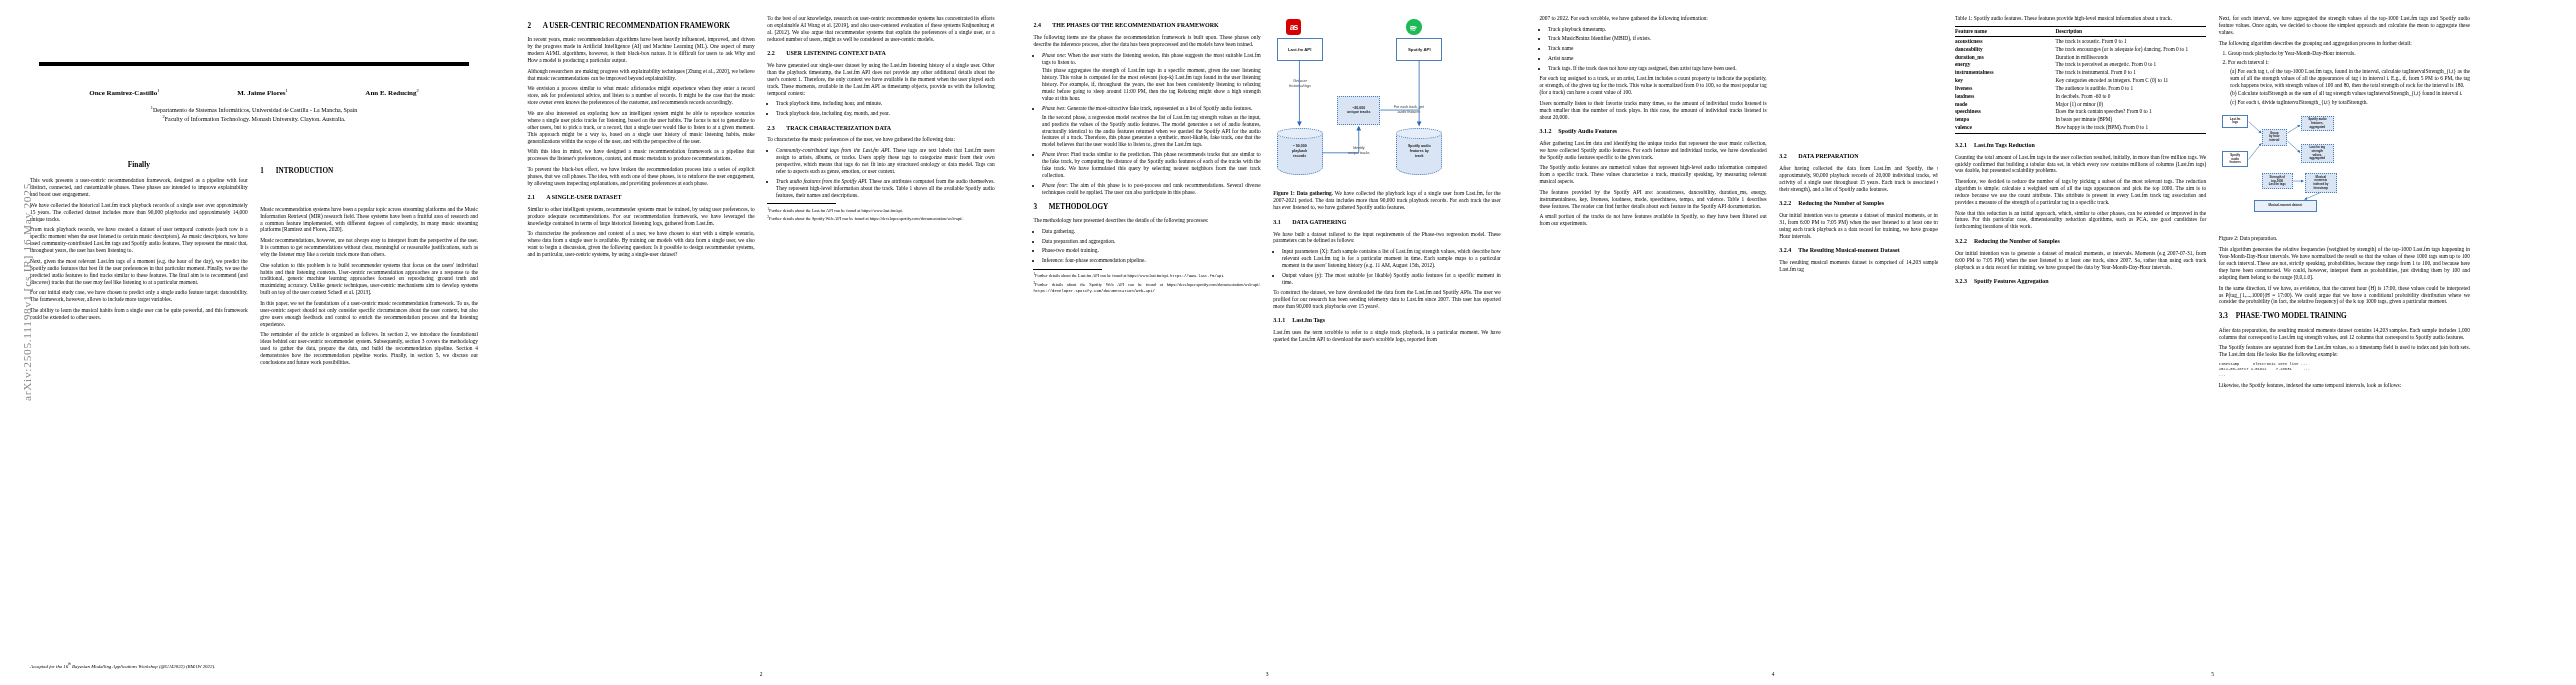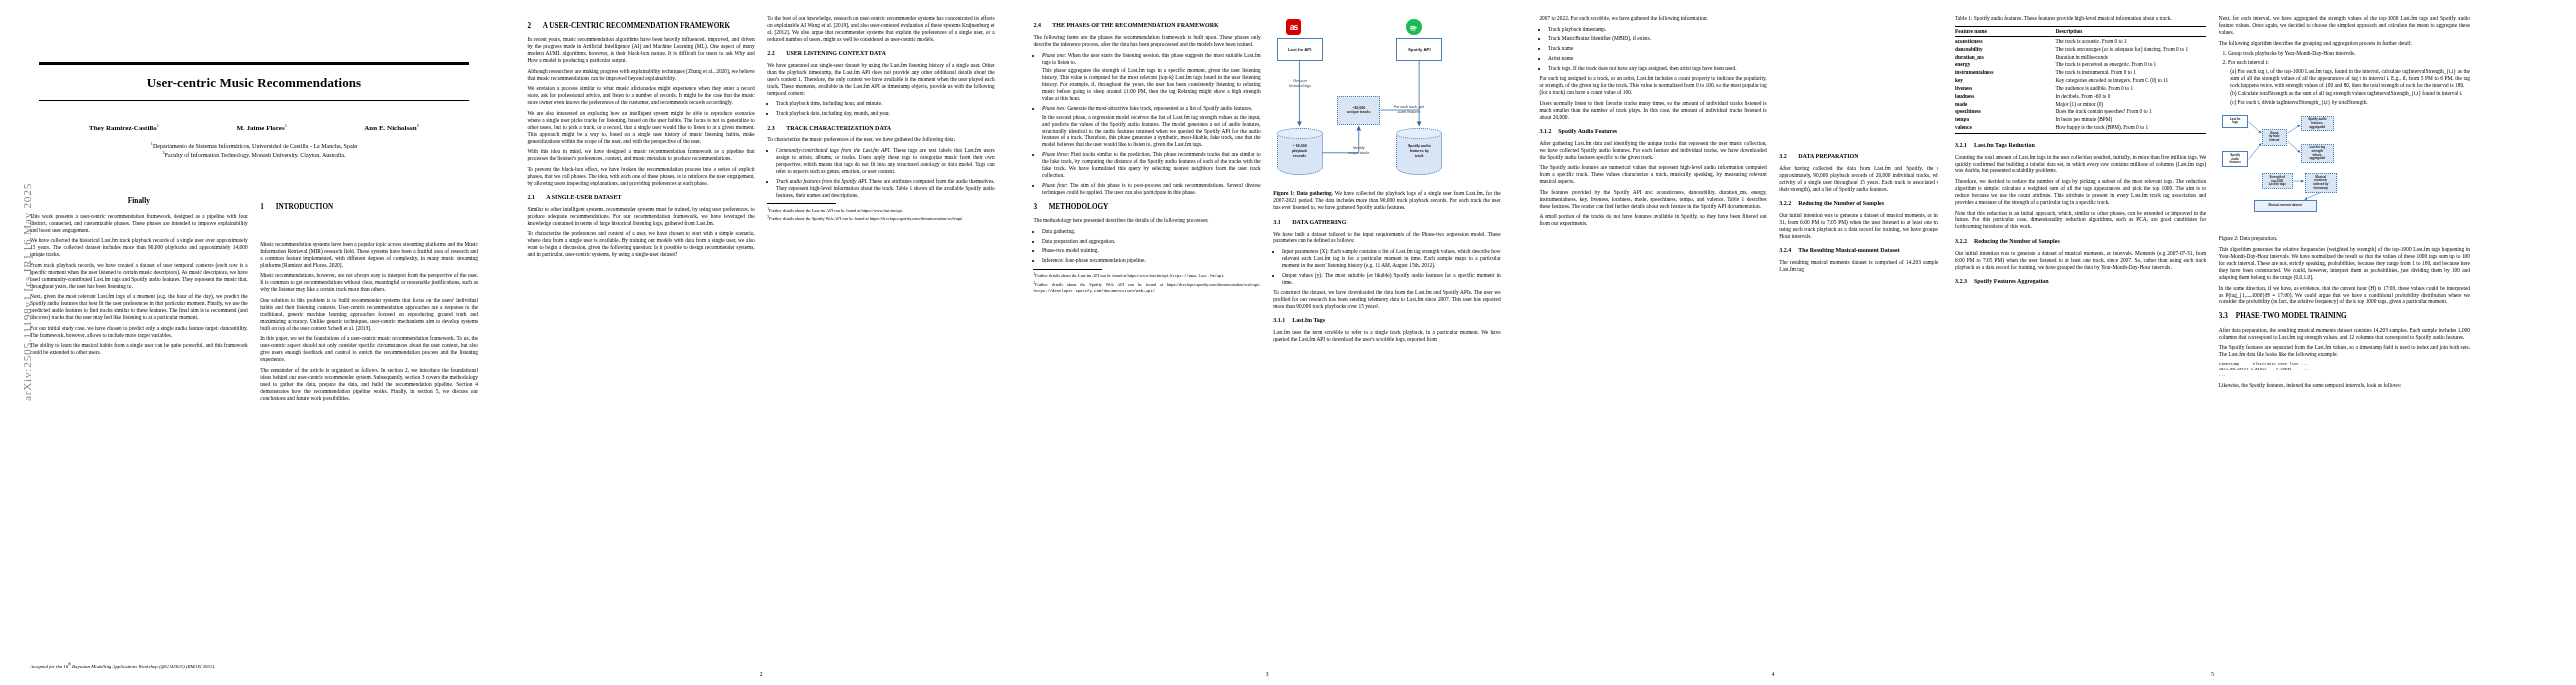"User-centric Music Recommendations" div.paper-title { html: <div>User-centric Music Recommendations</div> -> none }
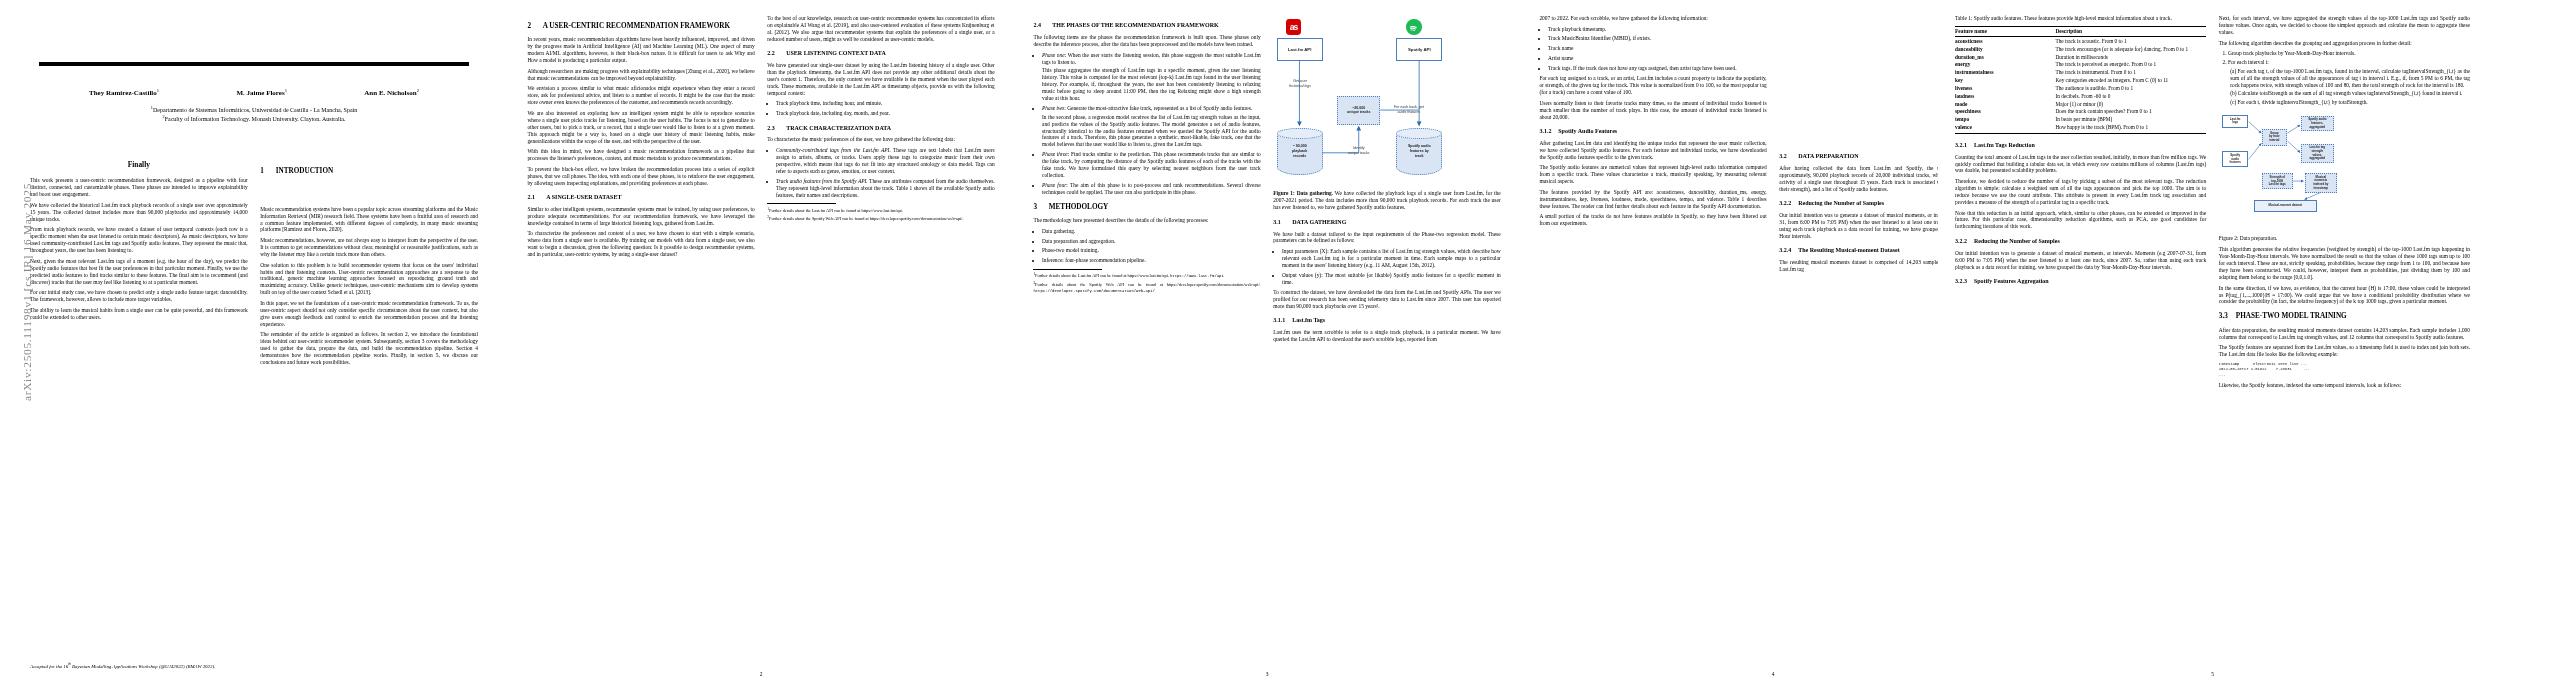"They Ramirez-Castillo" span { text: They -> Once }
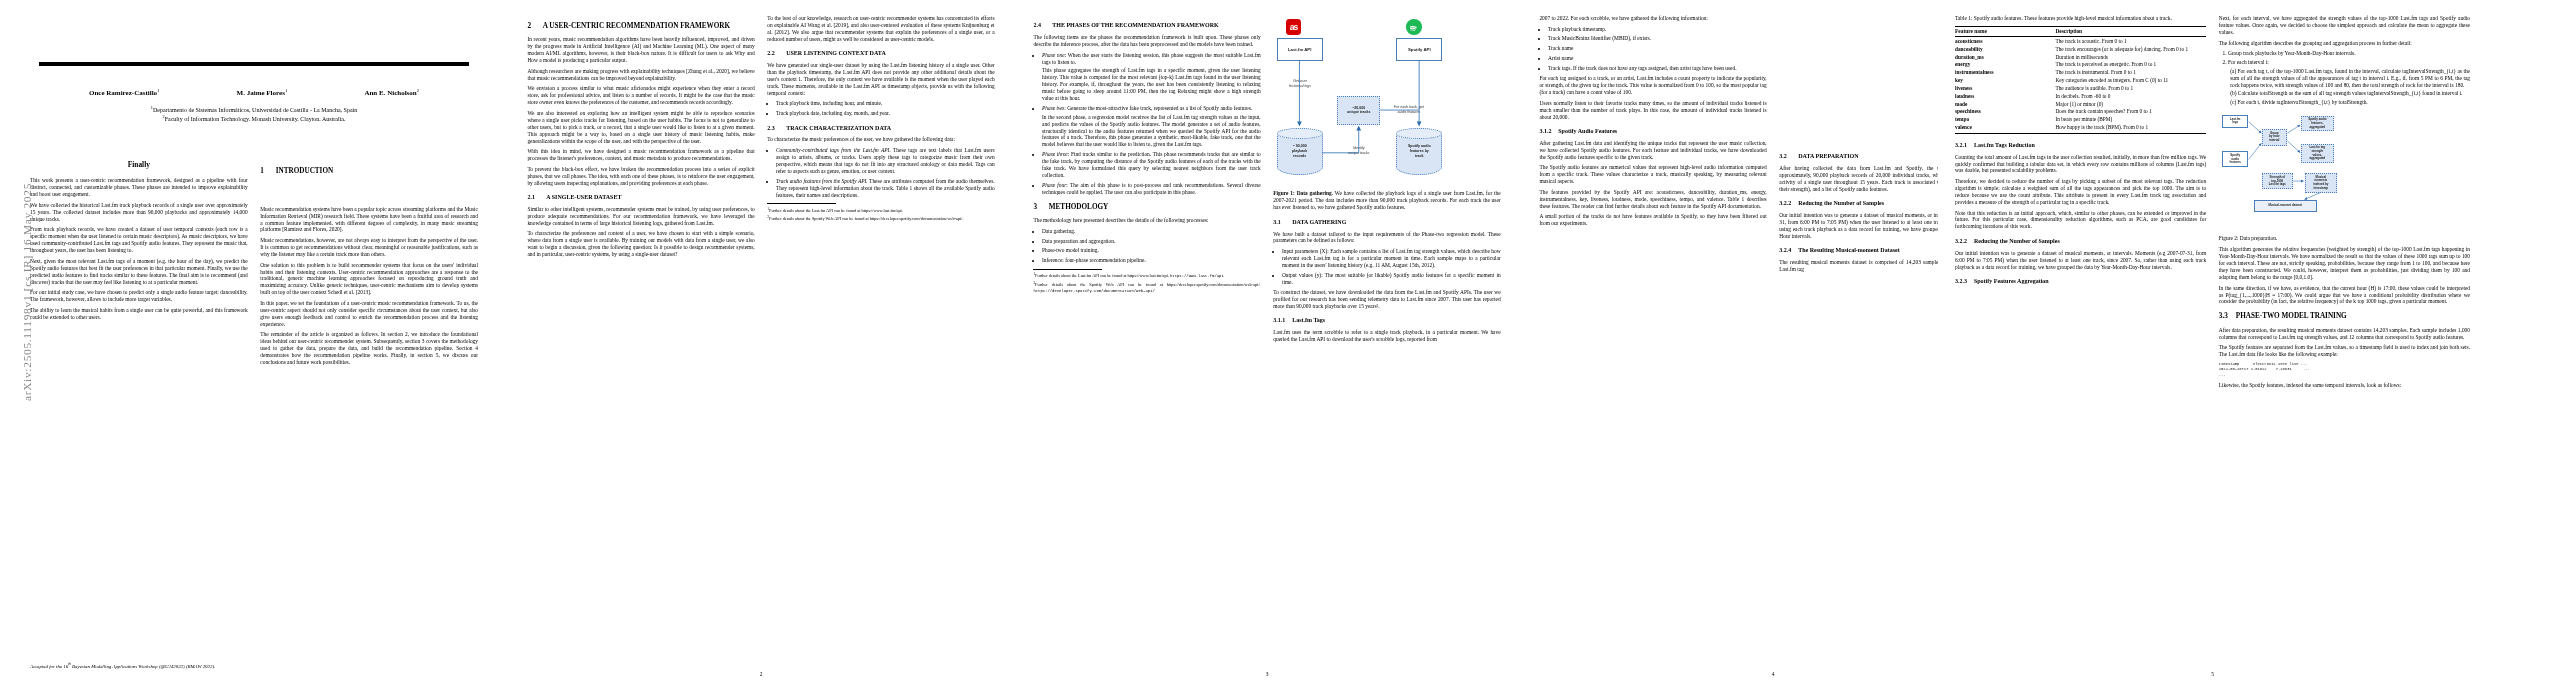"Ann E. Nicholson" span { text: Nicholson -> Reducing }
